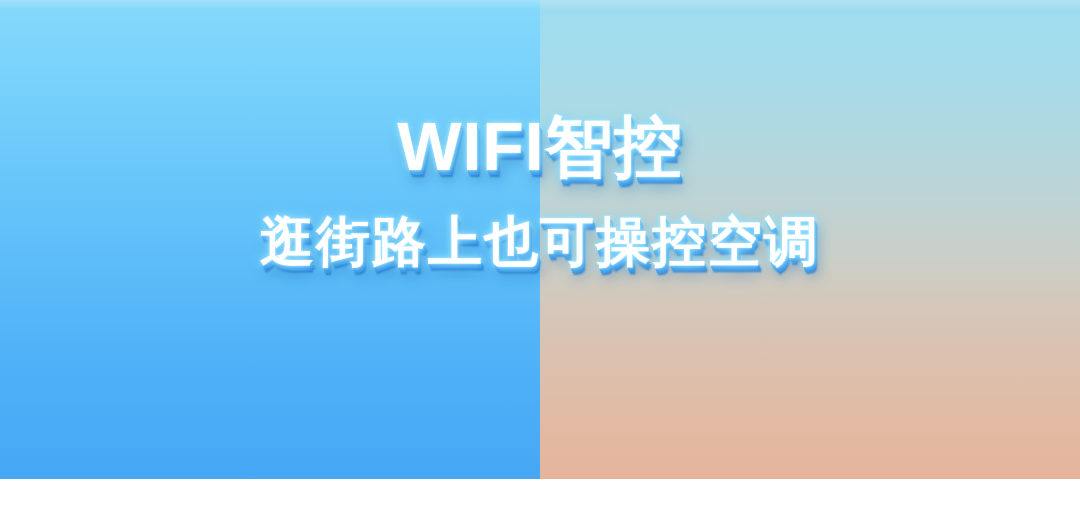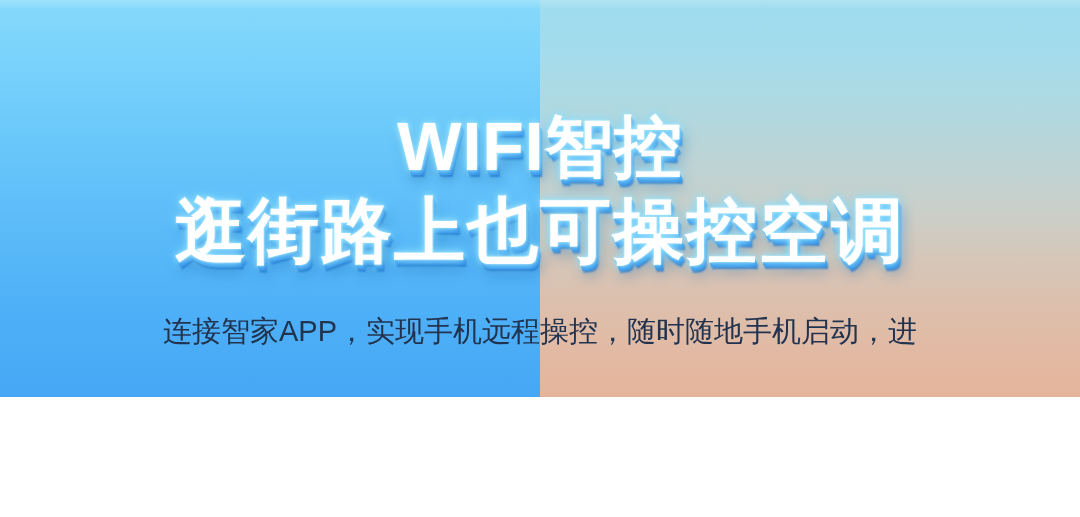"WIFI智控" .banner { height: 397px -> 479px }
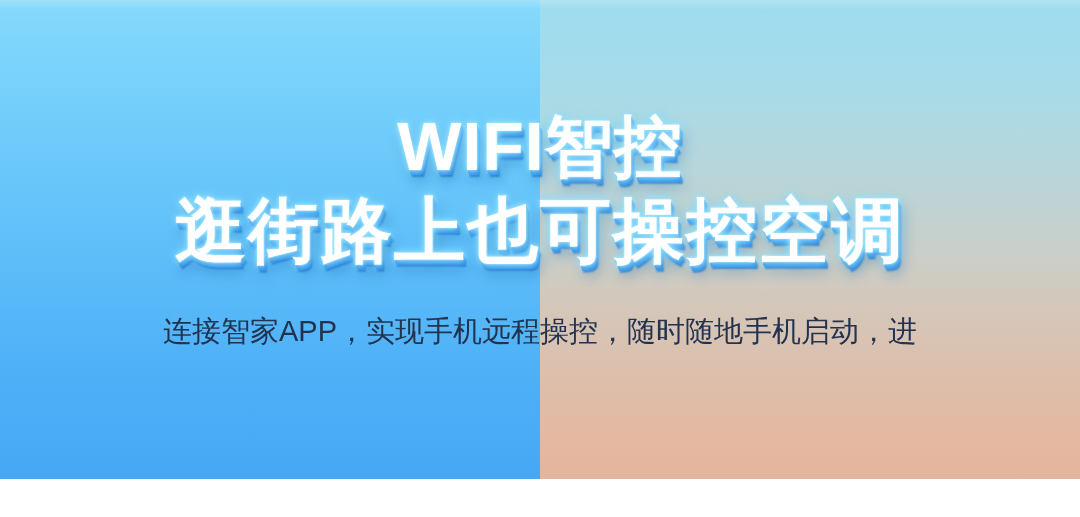"逛街路上也可操控空调" .headline-2 { font-size: 71px -> 54px; margin-top: 15px -> 34px }
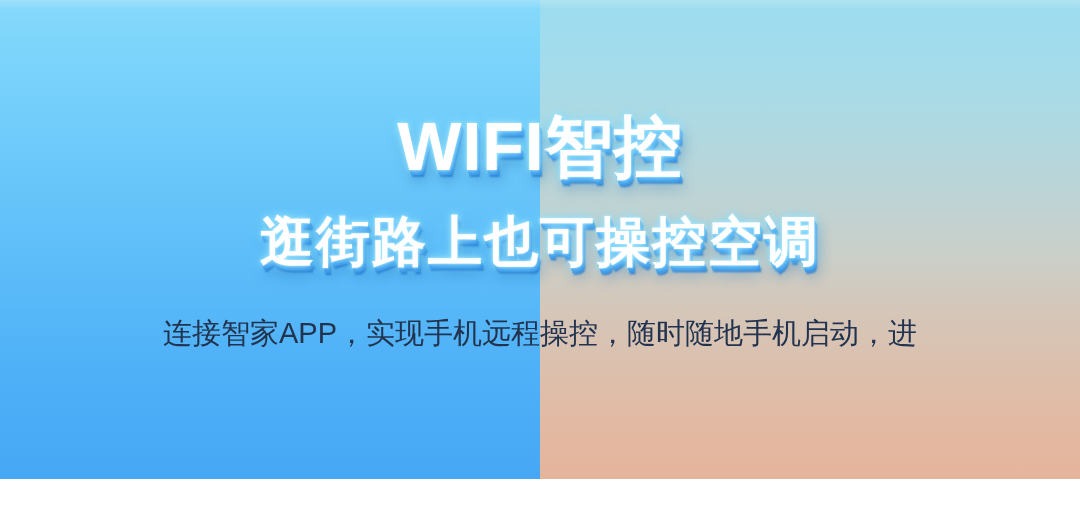"连接智家APP，实现手机远程操控，随时随地手机启动，进" span.desc-line { html: <span>连接智家APP，实现手机远程操控，随时随地手机启动，进</span> -> none }
